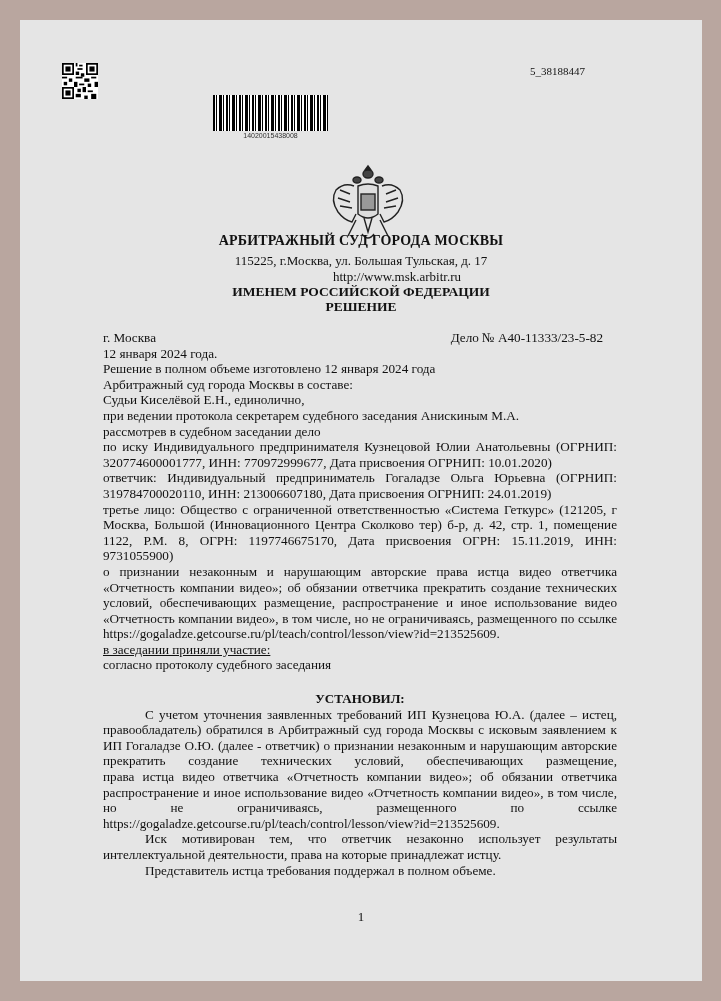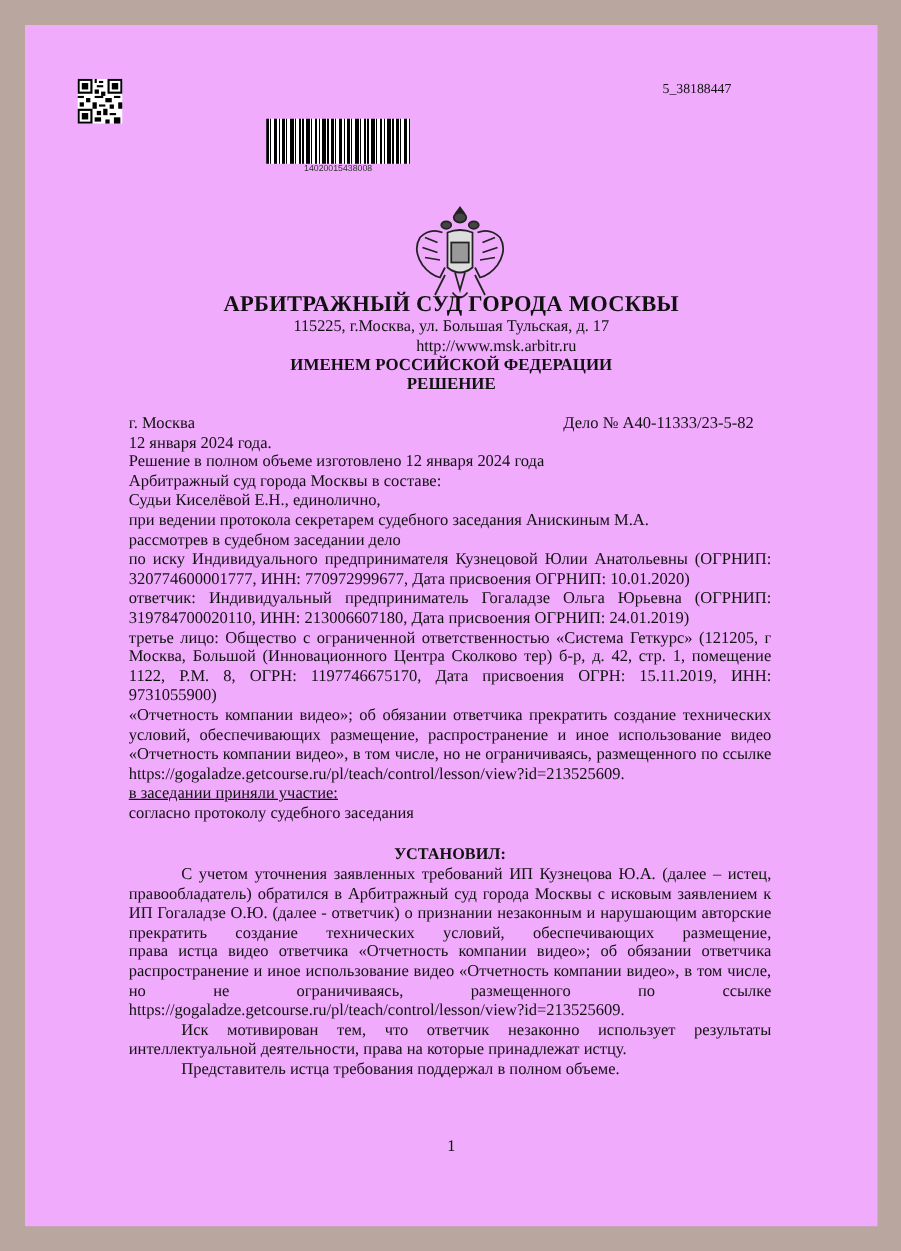"5_38188447" .page { background: #f0abfc -> #e5e5e5 }
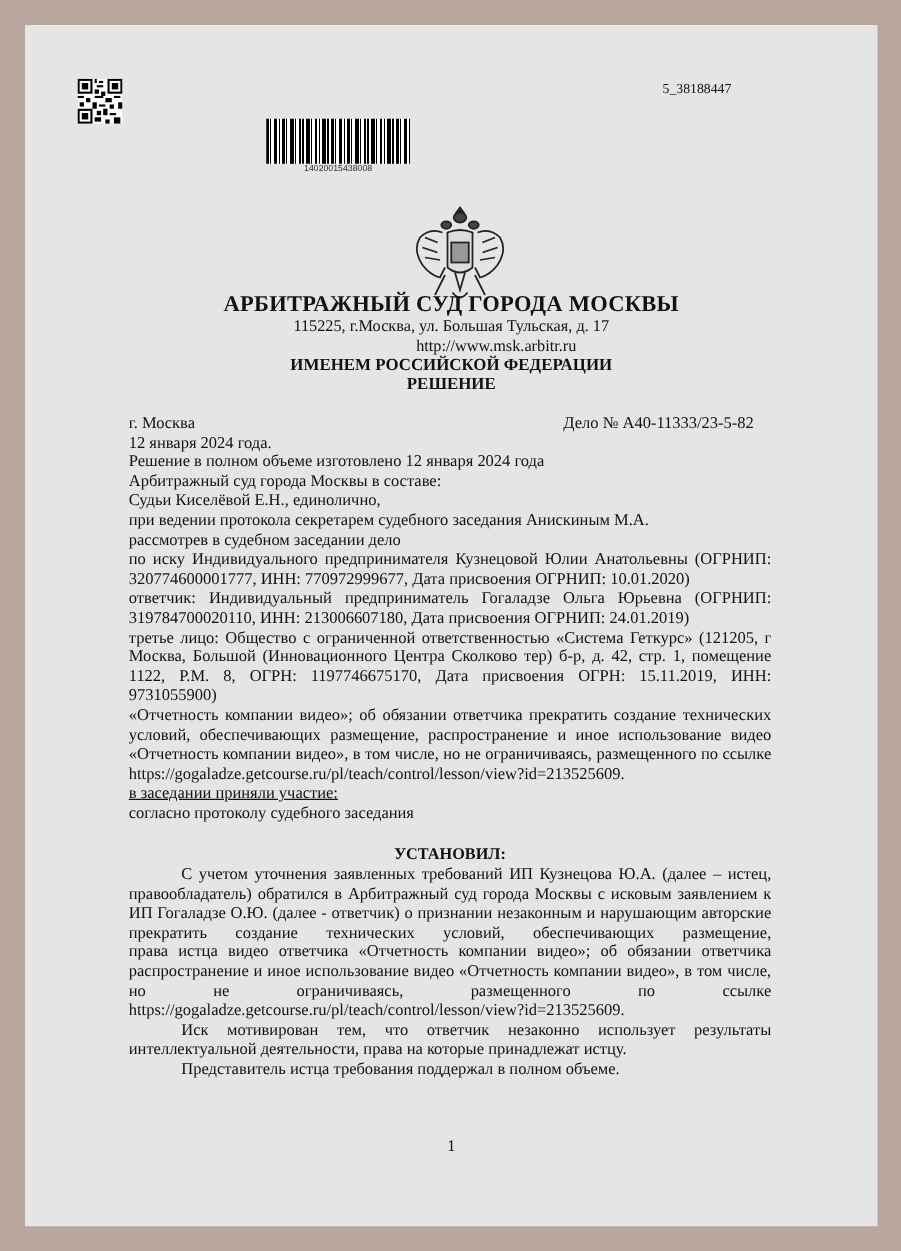"АРБИТРАЖНЫЙ СУД ГОРОДА МОСКВЫ" .court { font-size: 18px -> 14px }
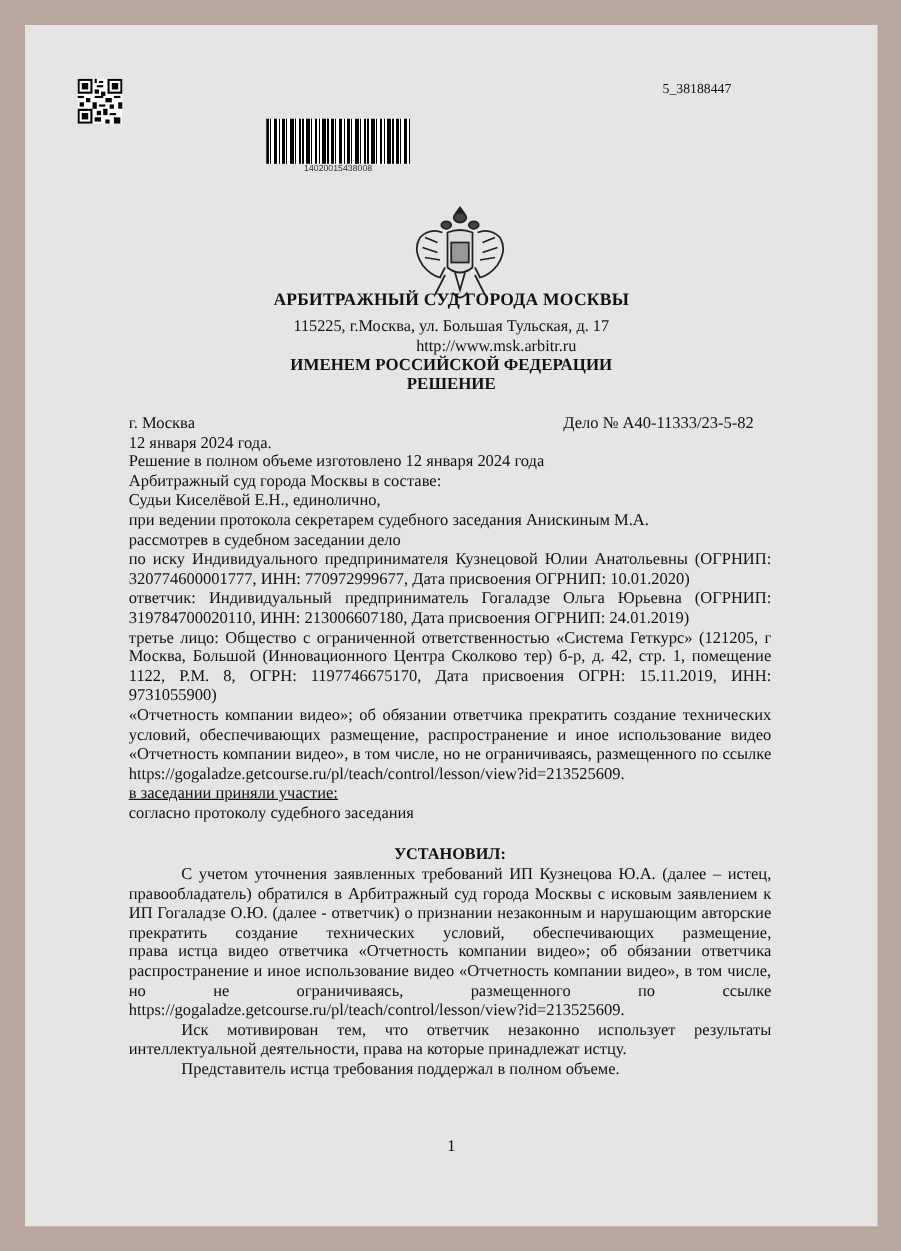"о признании незаконным и нарушающим" span.just { html: none -> <span>о признании незаконным и нарушающим авторские права истца видео ответчика</span> }
